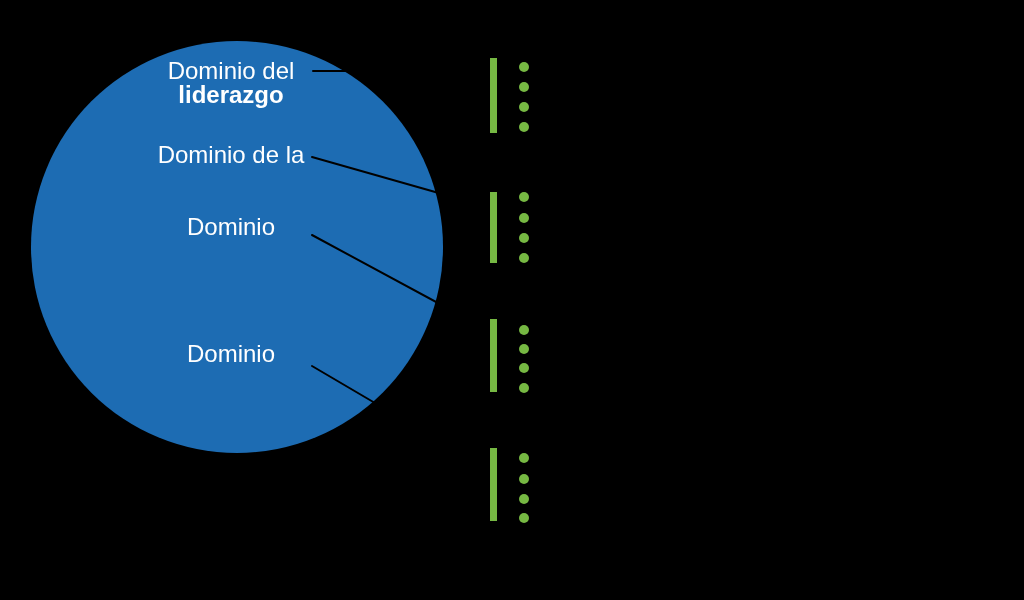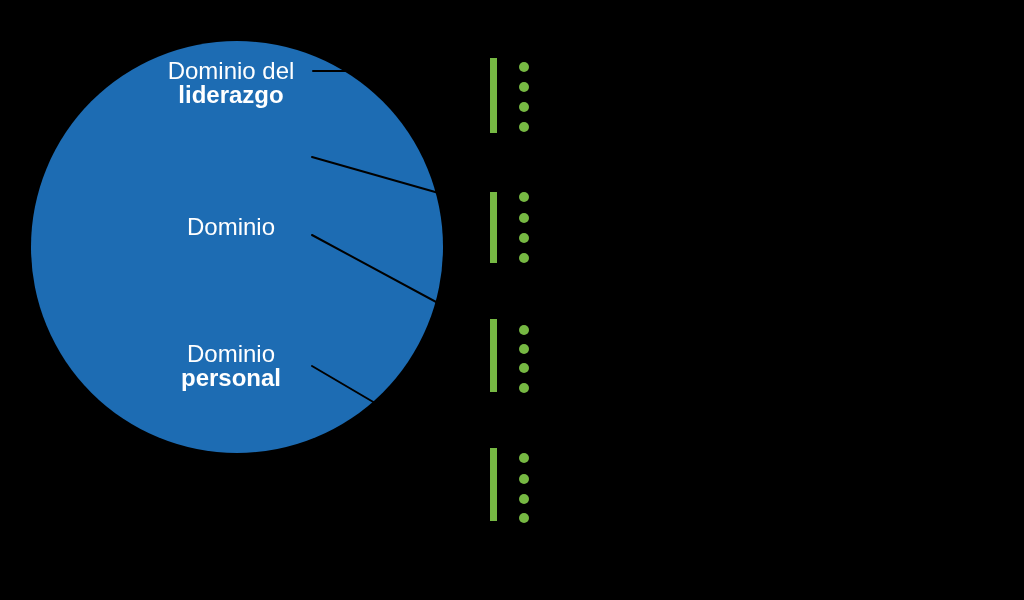"Dominio de la" div.l1 { html: none -> <div>Dominio de la</div> }
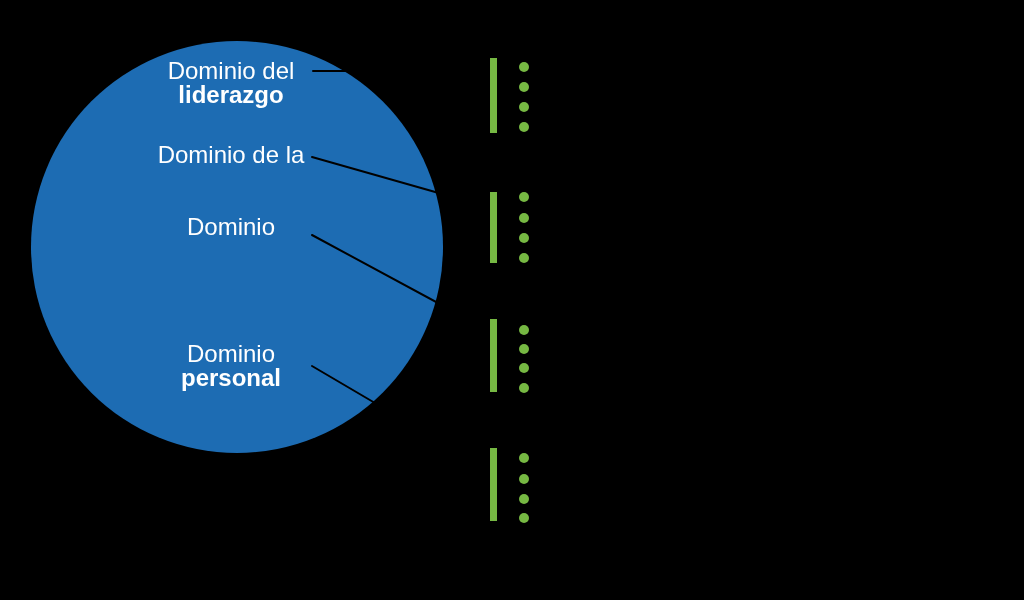"personal" div.l2 { html: <div>personal</div> -> none }
